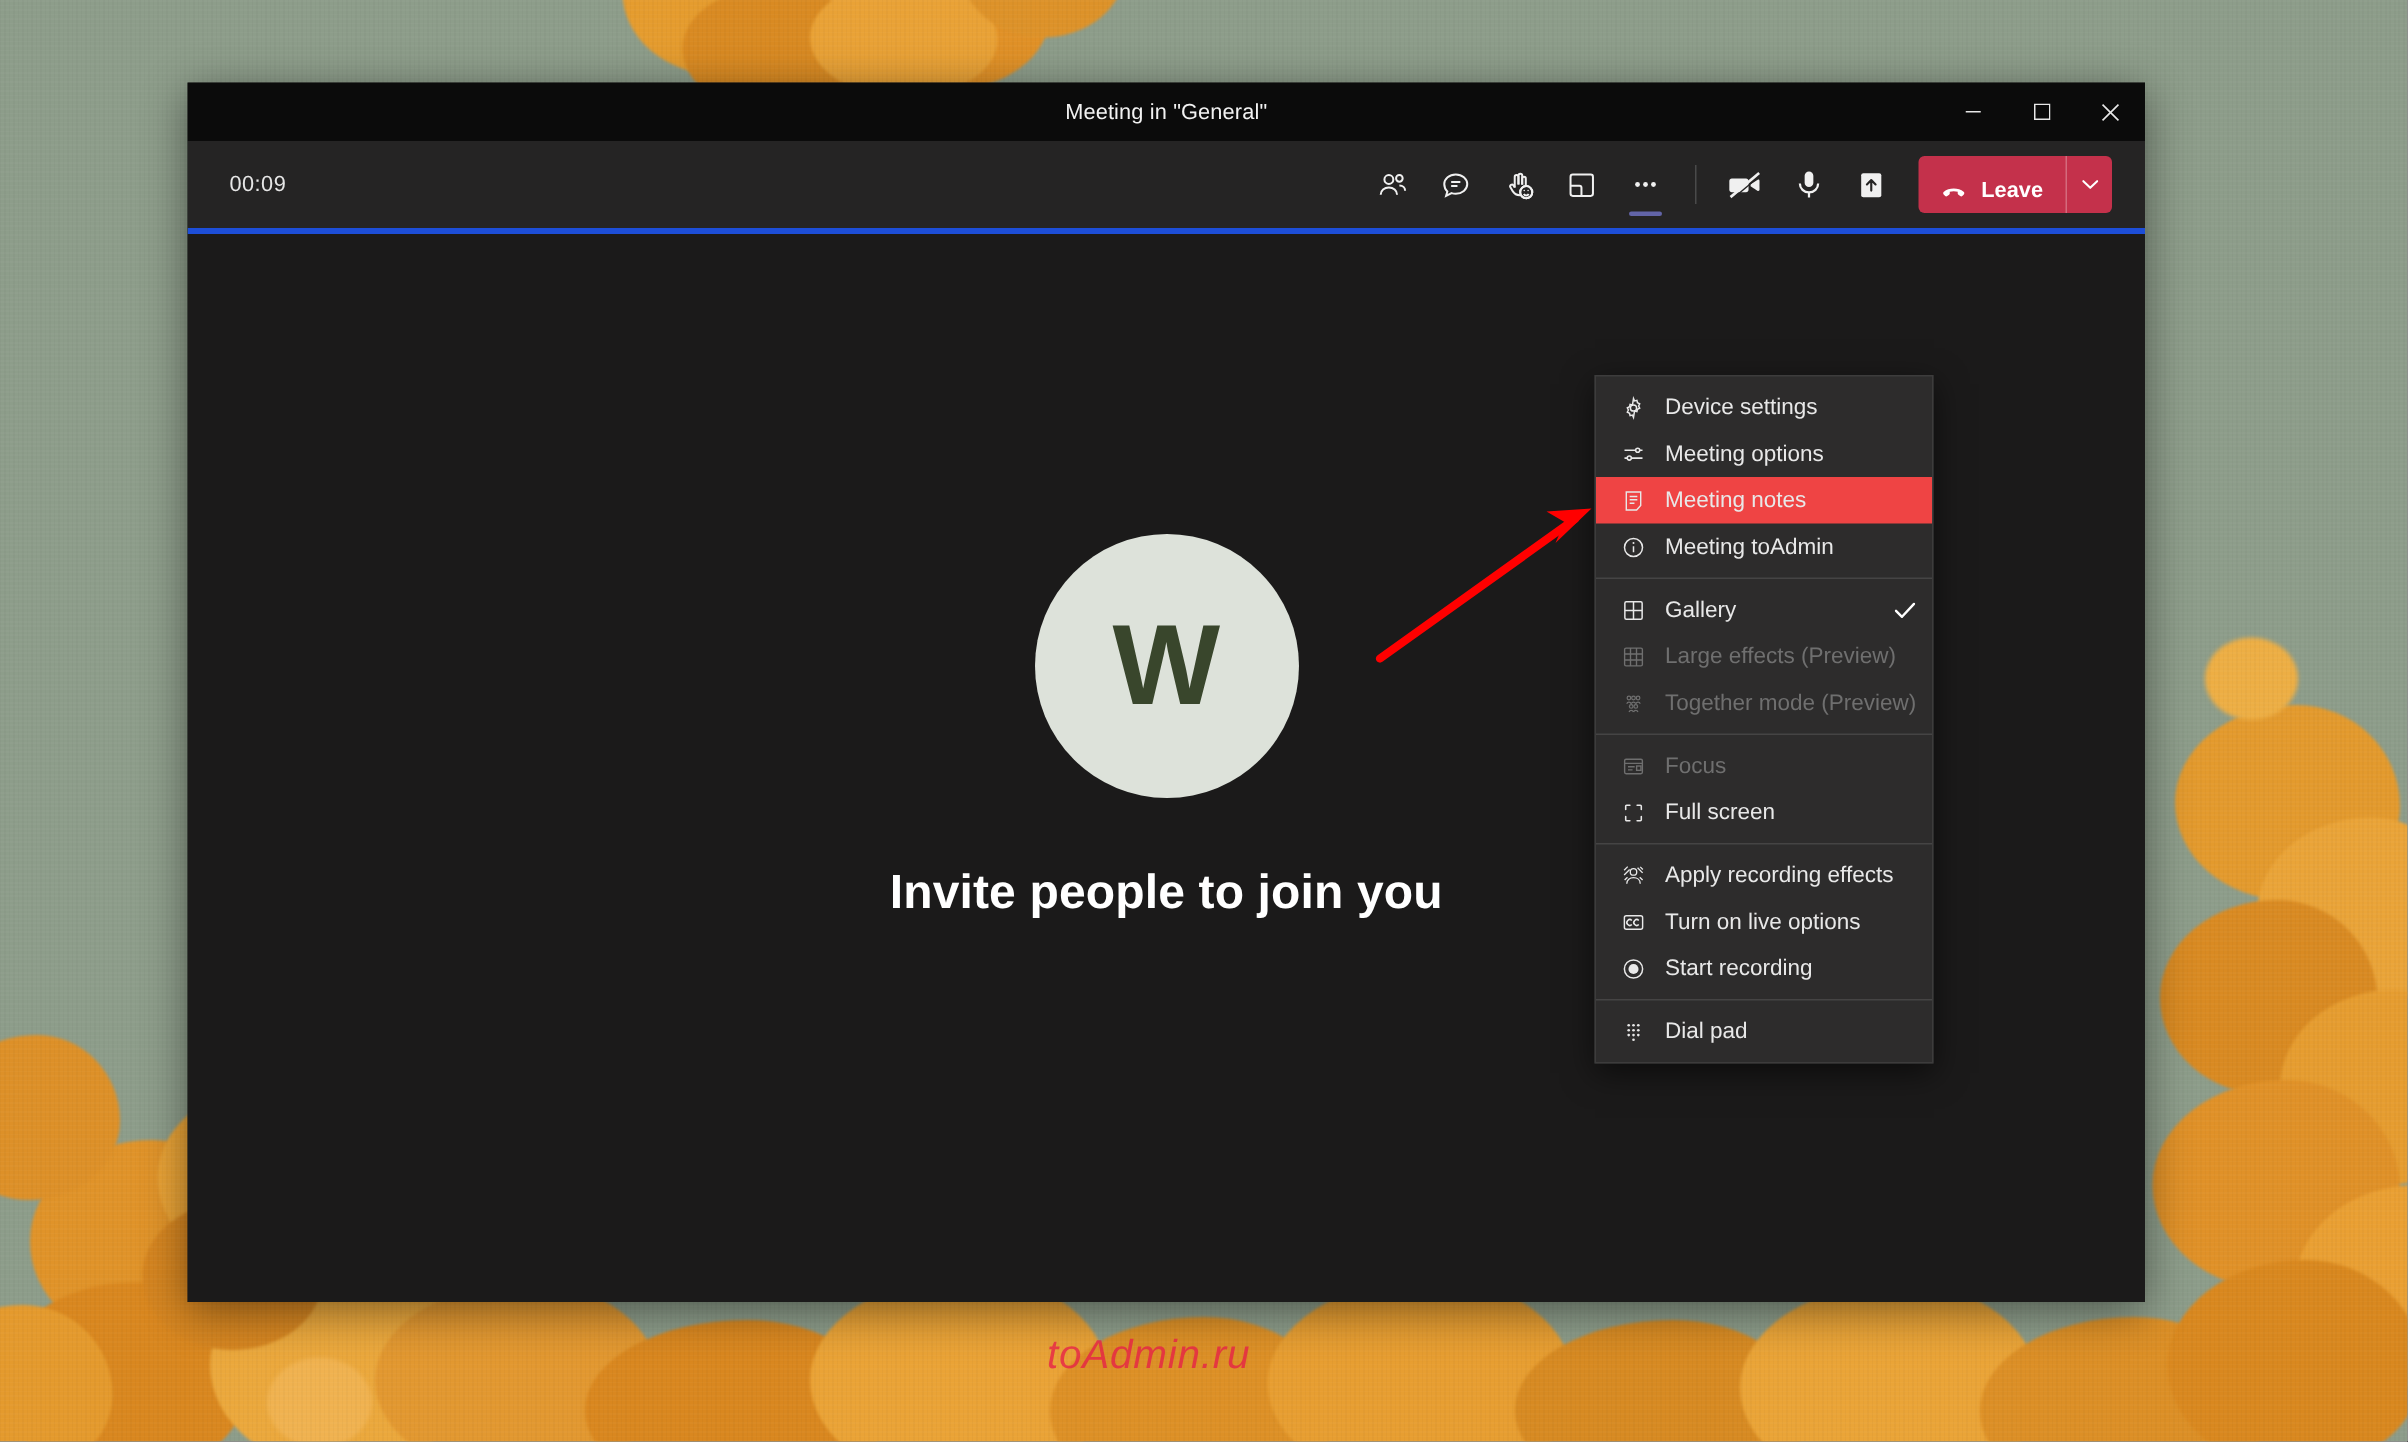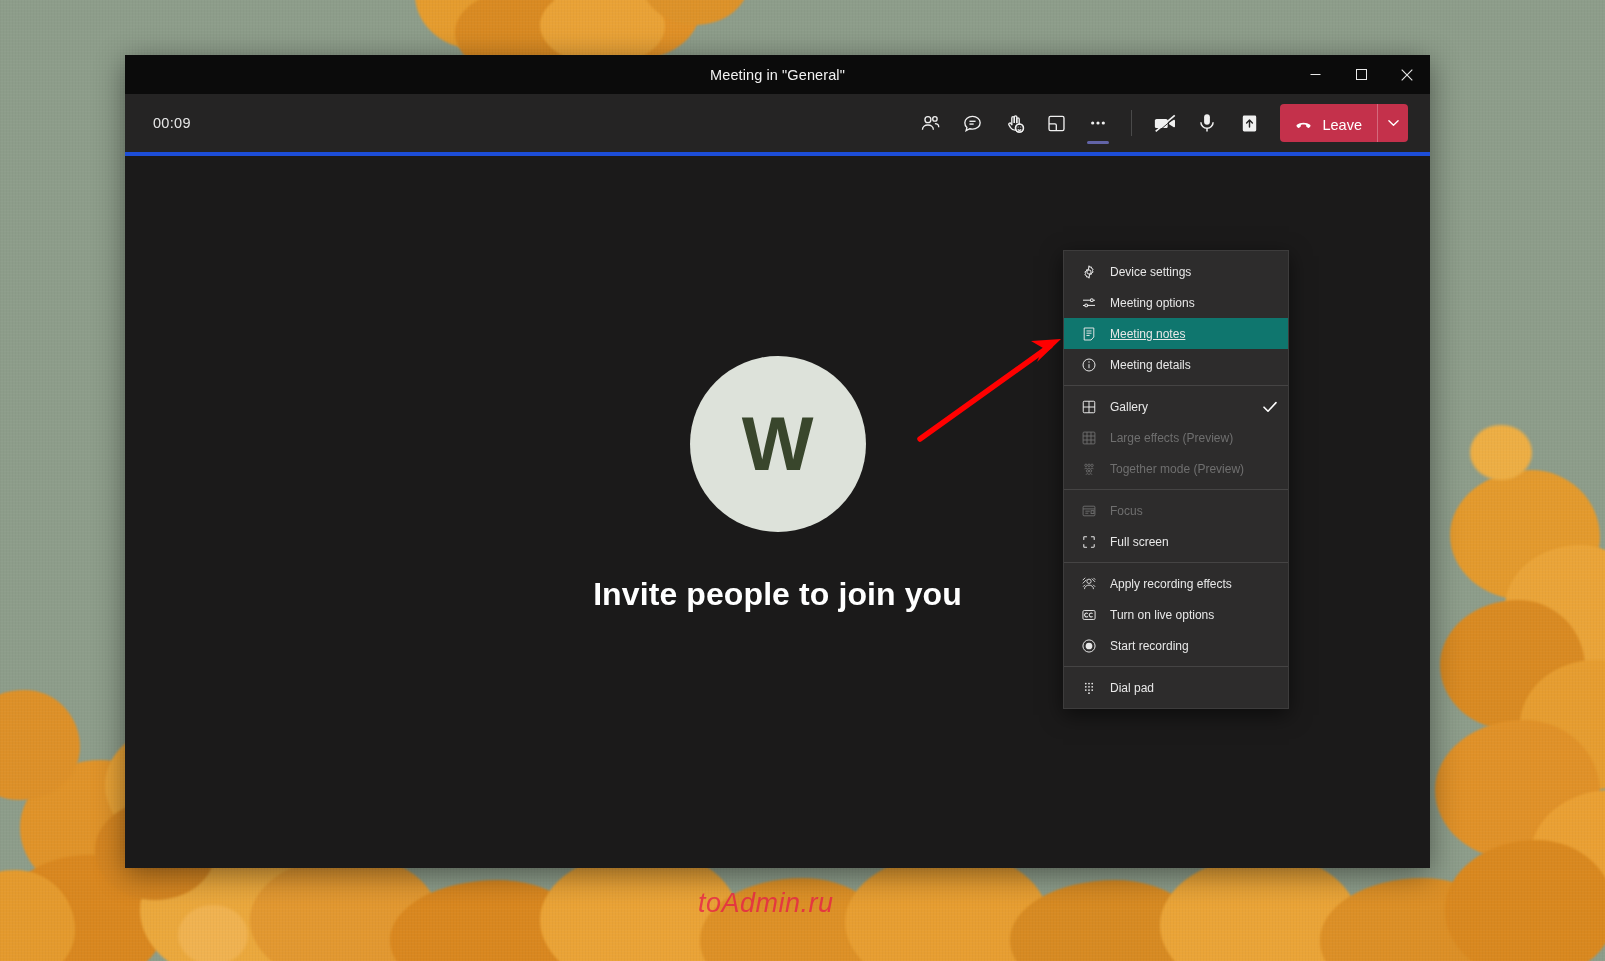"Leave" #leave-button { align-items: center -> flex-start; font-weight: normal -> bold; padding: 4px 15px 0 14px -> 15px 15px 0 14px }
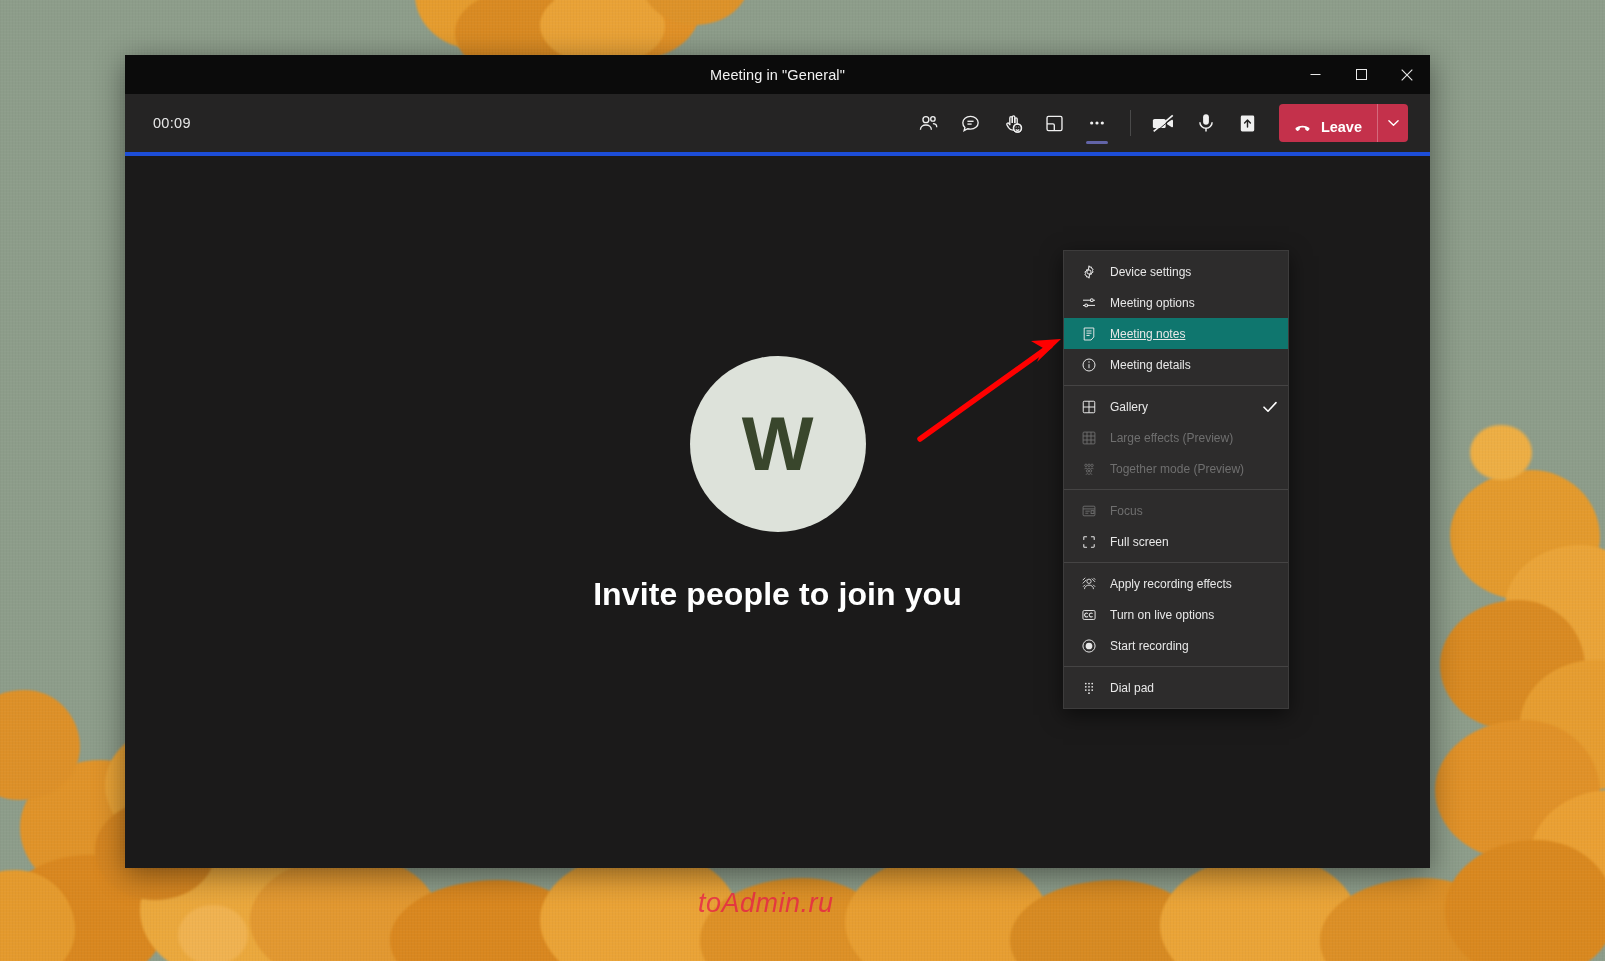"Device settings" .menu-item { font-size: 12px -> 15px }
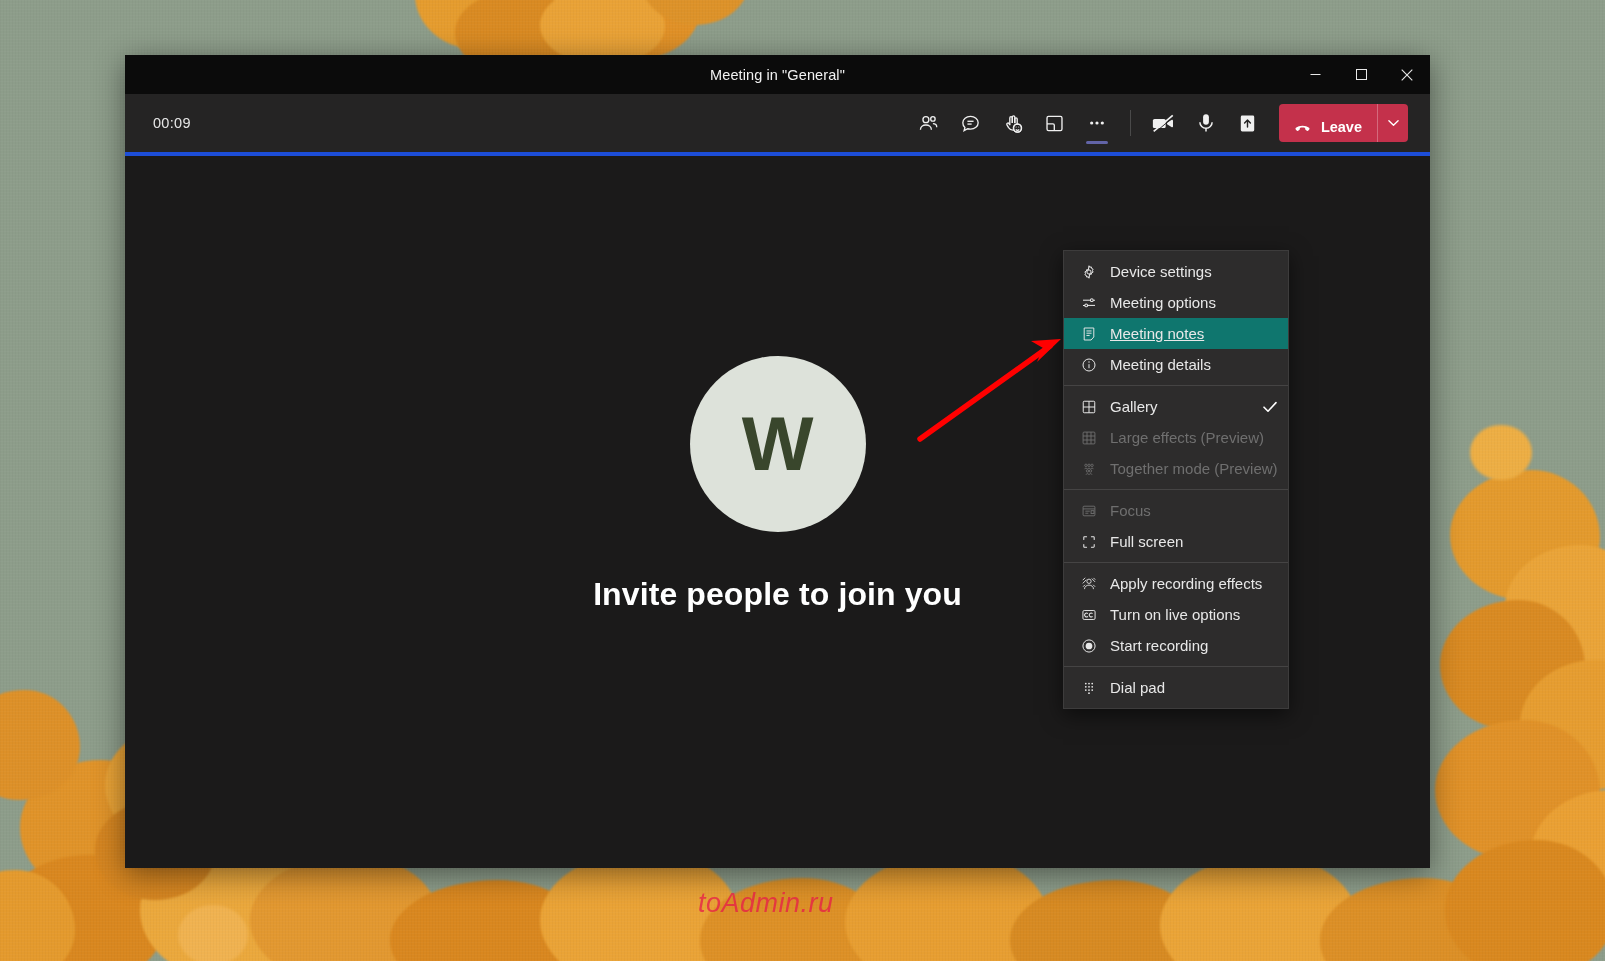"Meeting notes" .menu-item.highlight { background: #0f766e -> #ef4444; text-decoration: underline -> none }
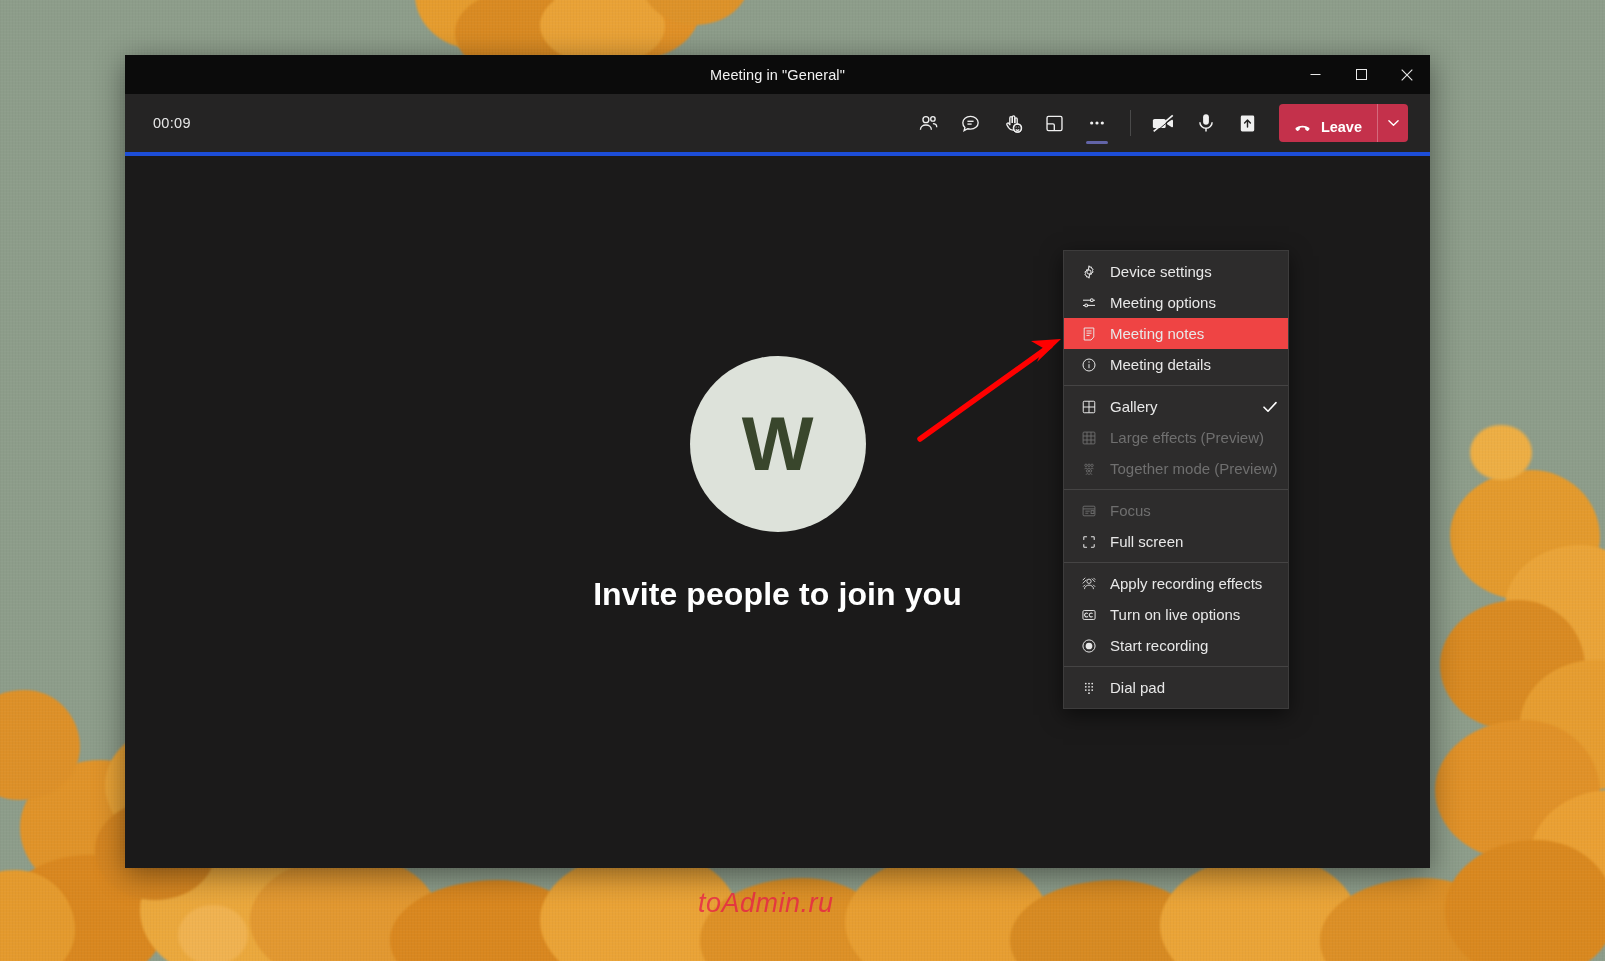"Meeting details" span.mi-label { text: details -> toAdmin }
